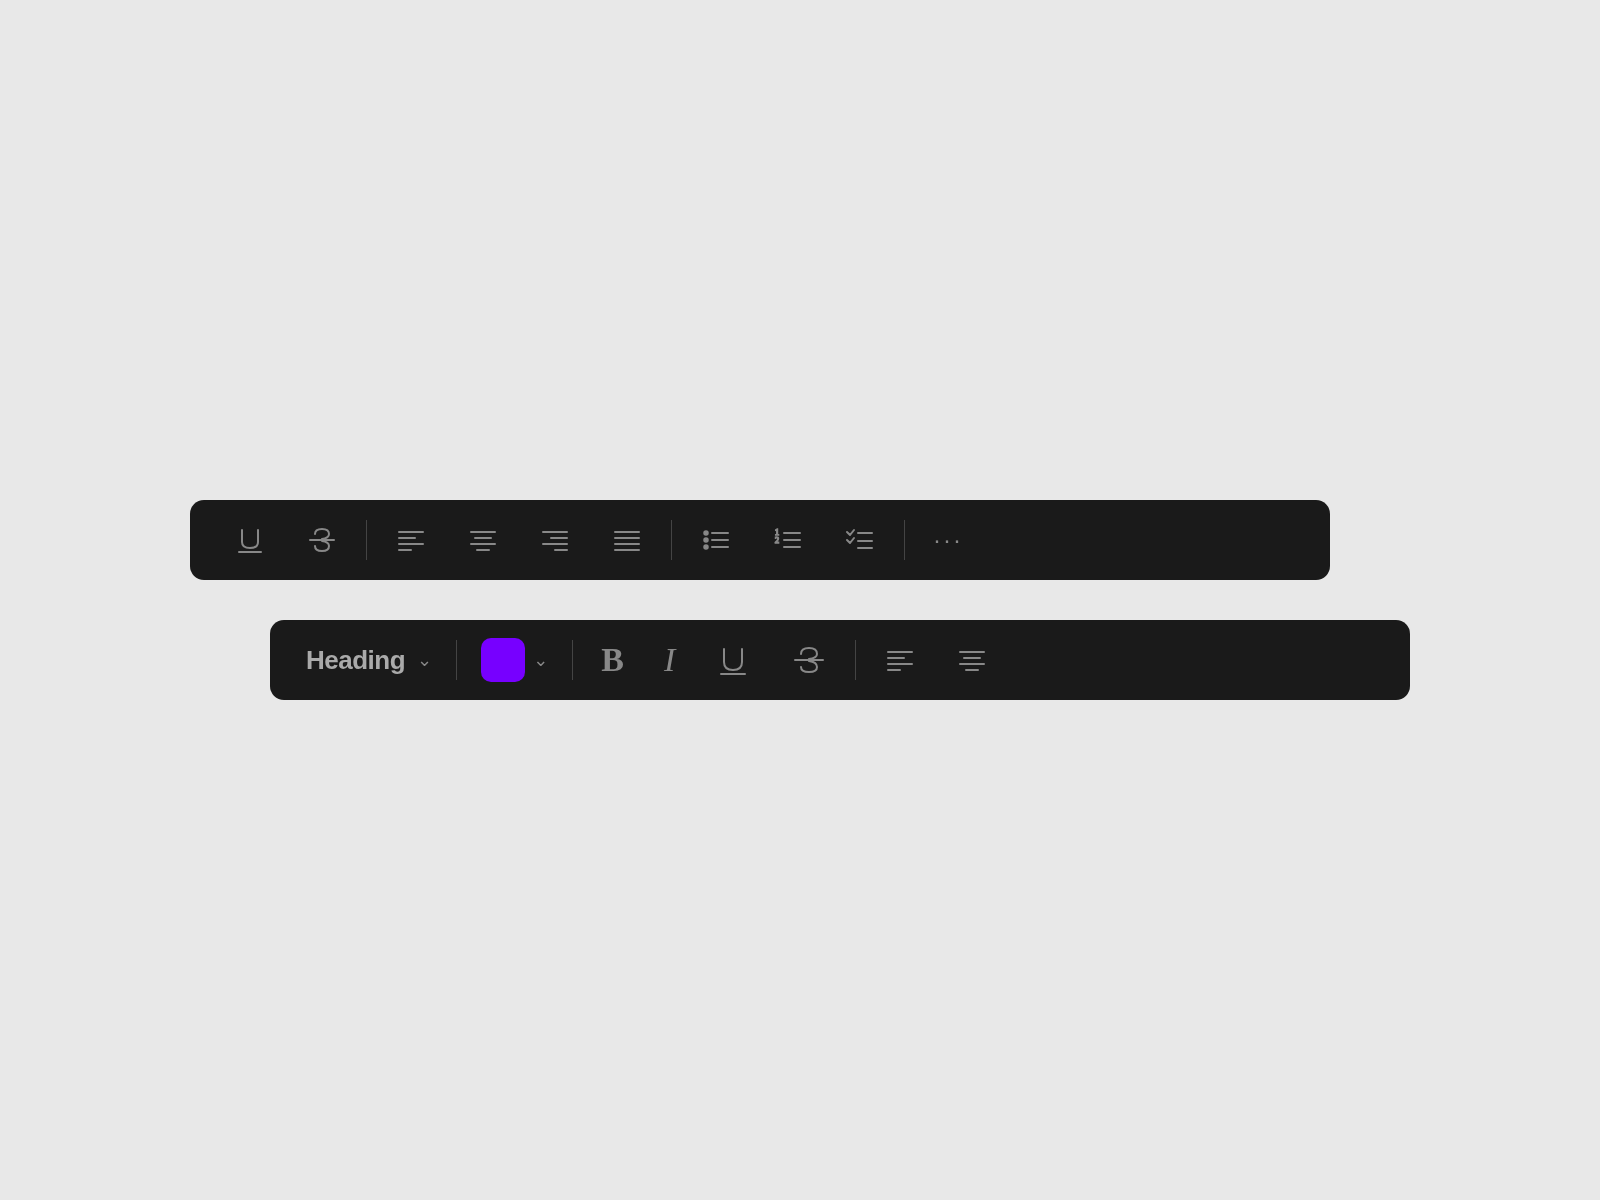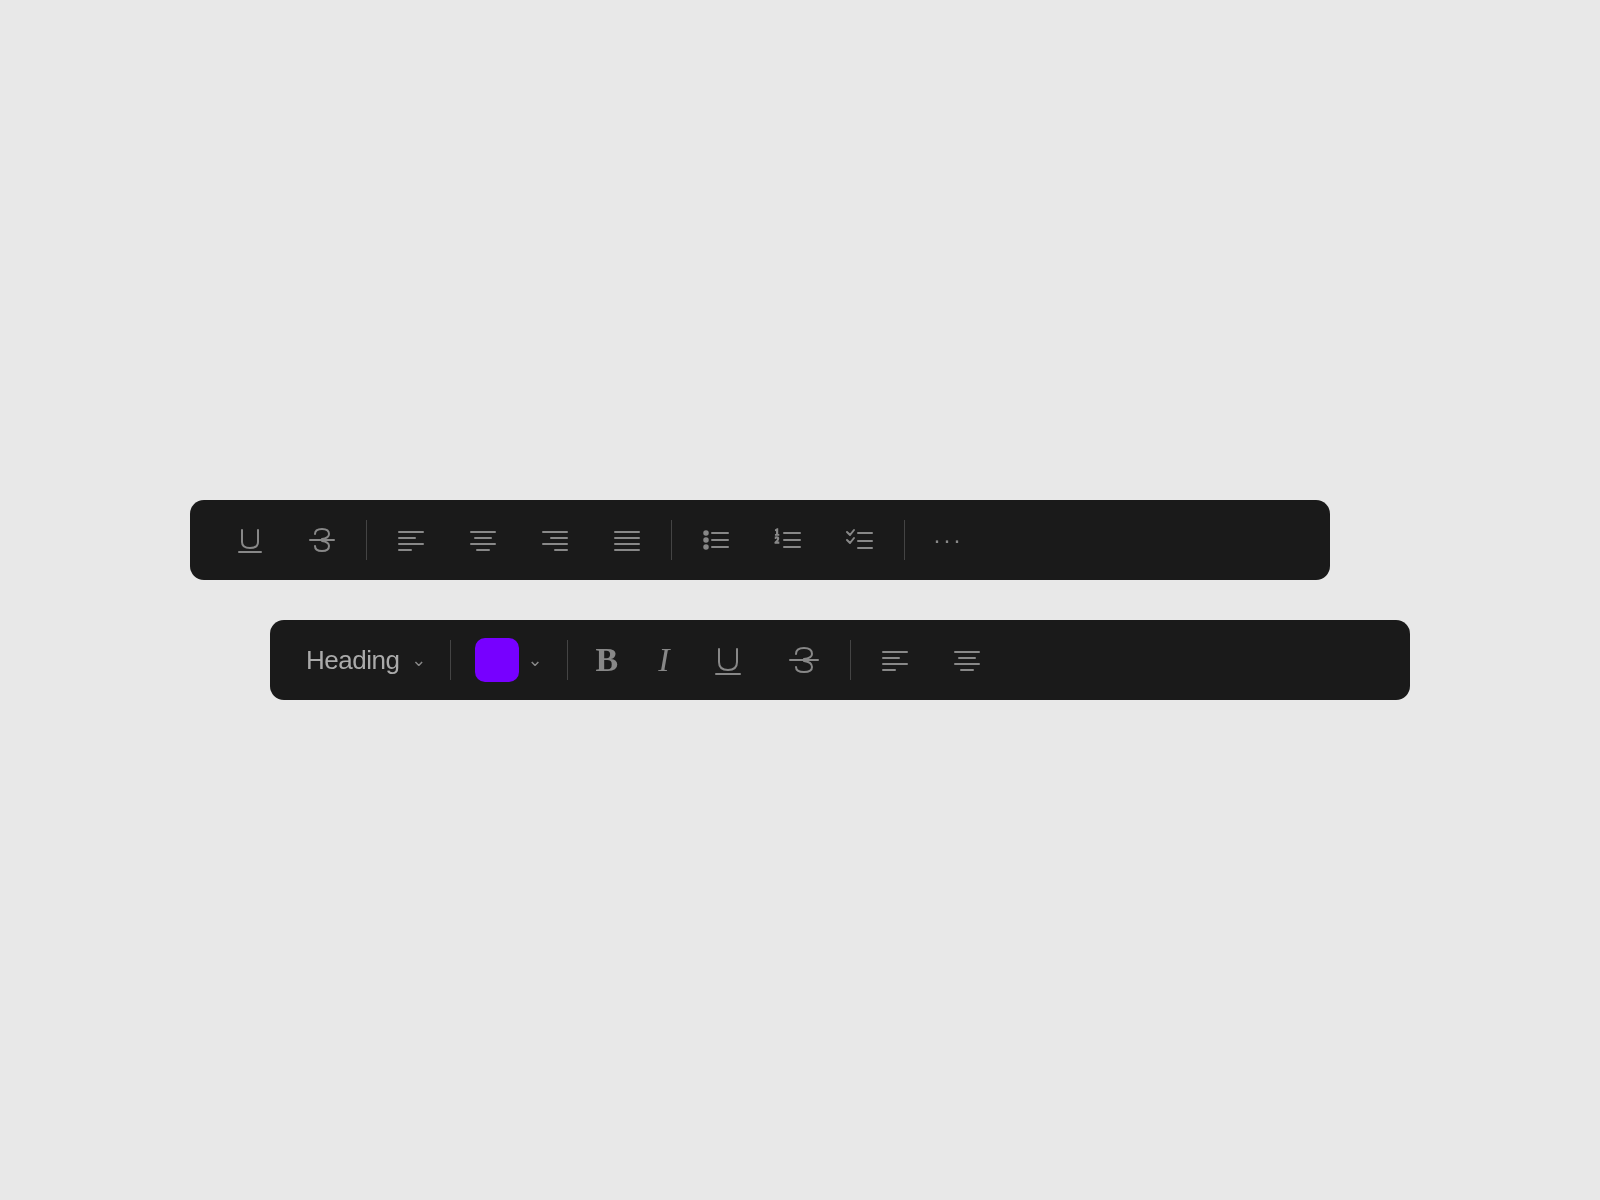"Heading" .heading-label { font-weight: 400 -> 700 }
